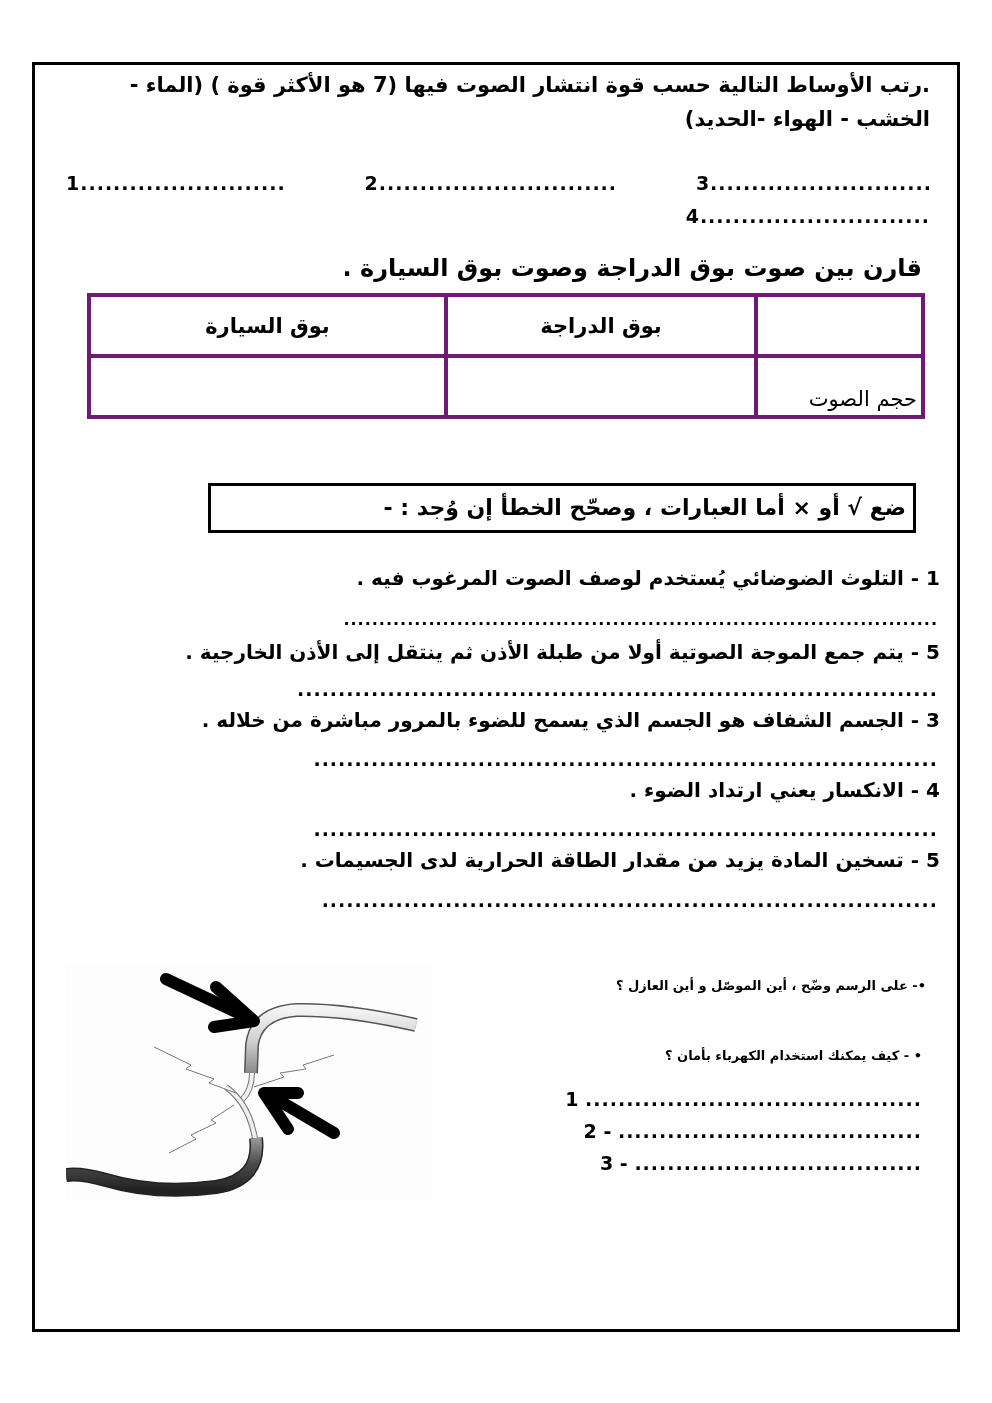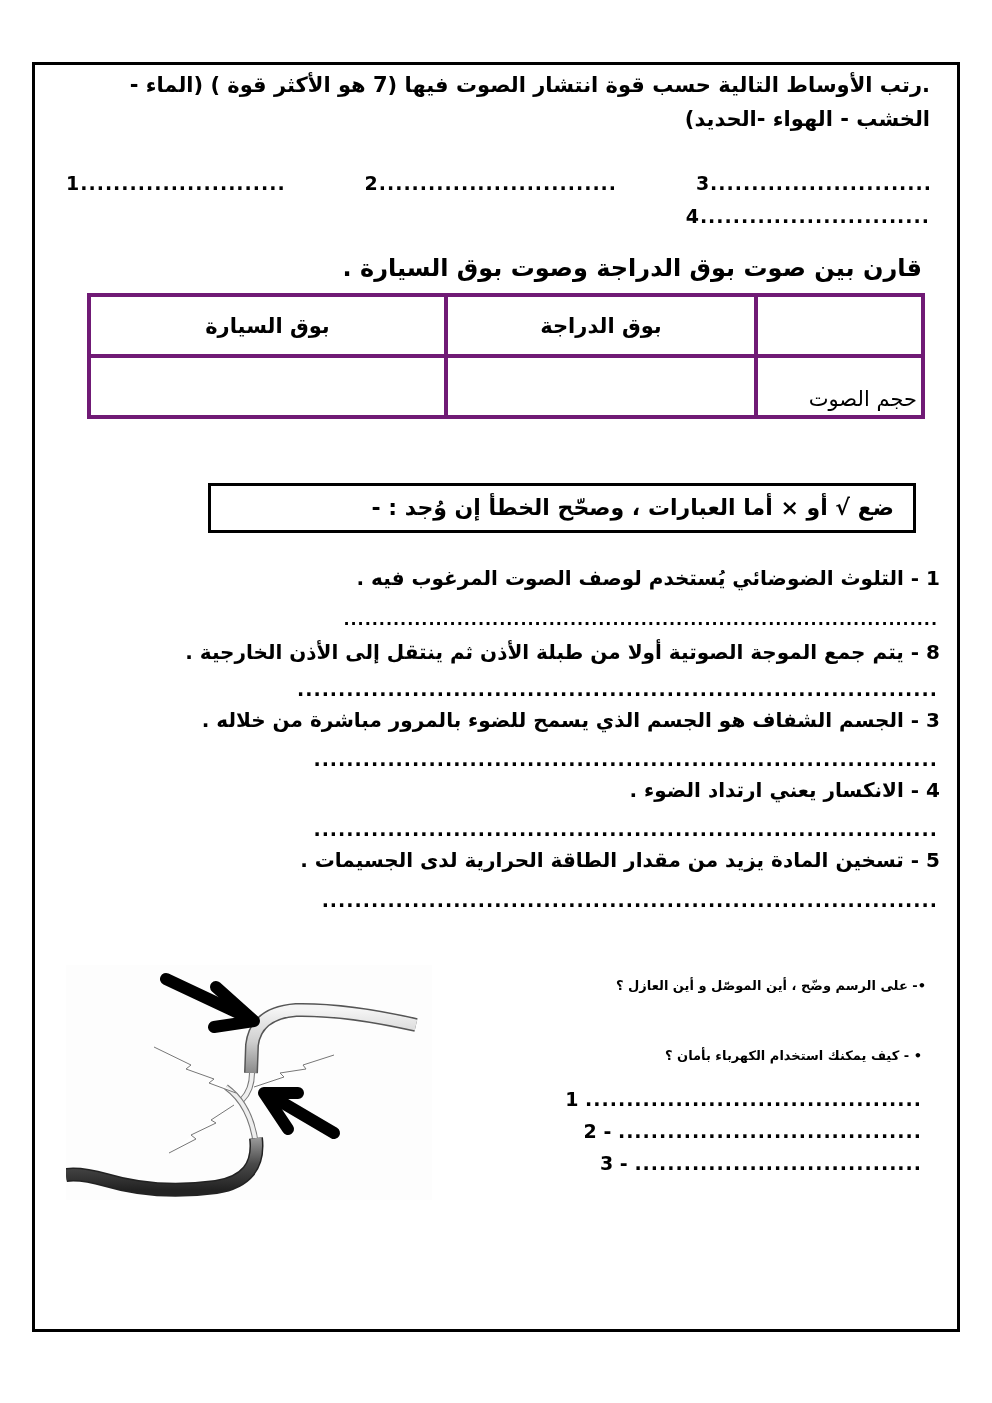"ضع √ أو × أما" .tf-box { padding-right: 19px -> 7px }
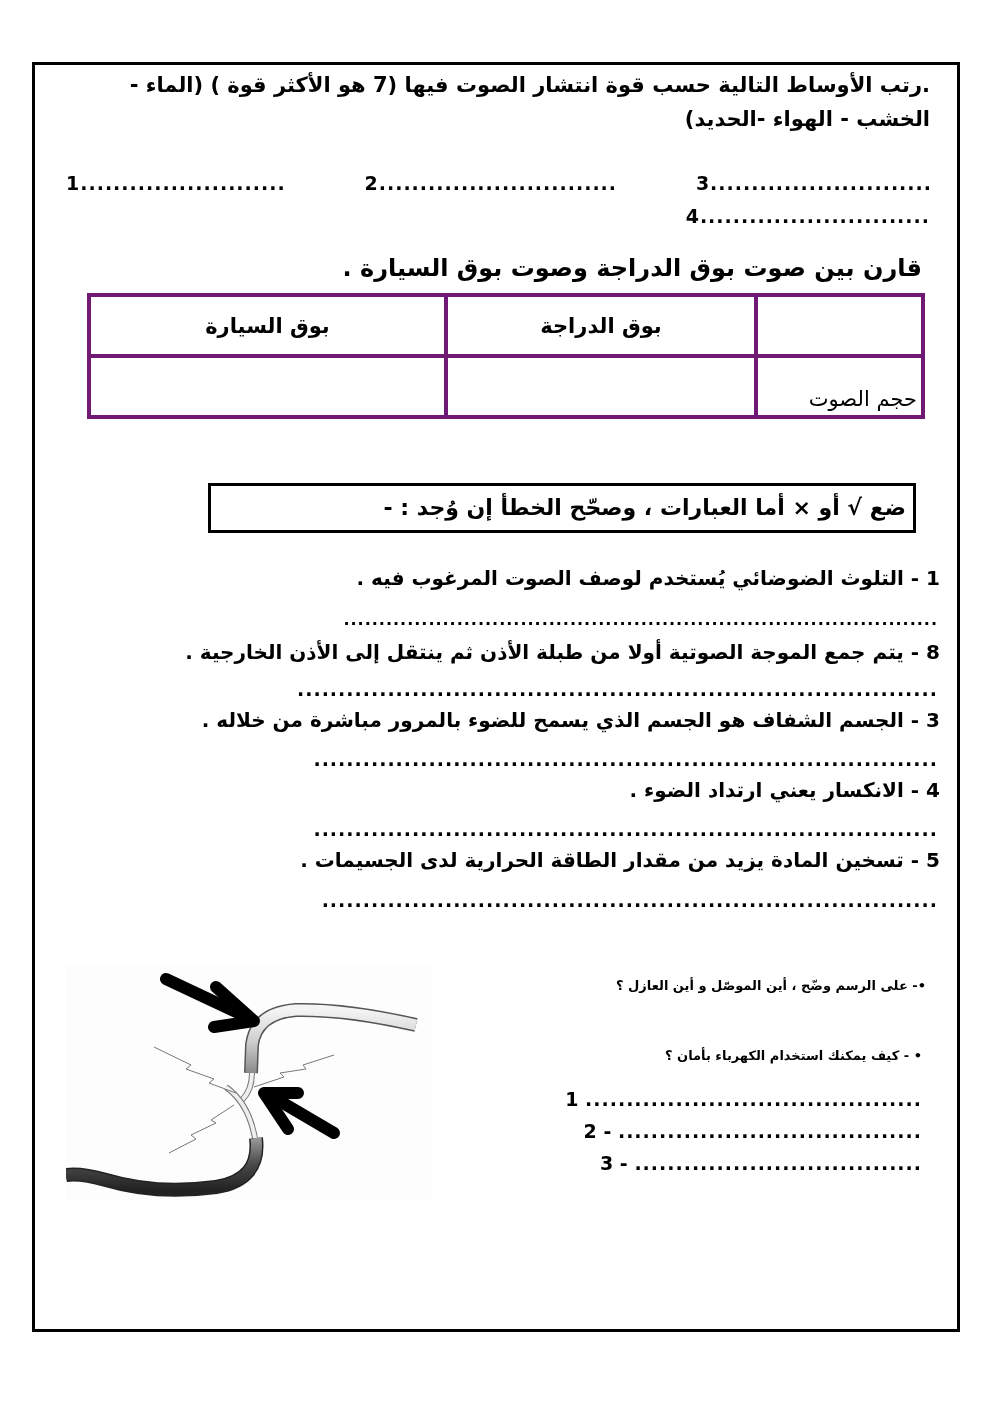"8 - يتم جمع الموجة" div.abs { text: 8 -> 5 }
